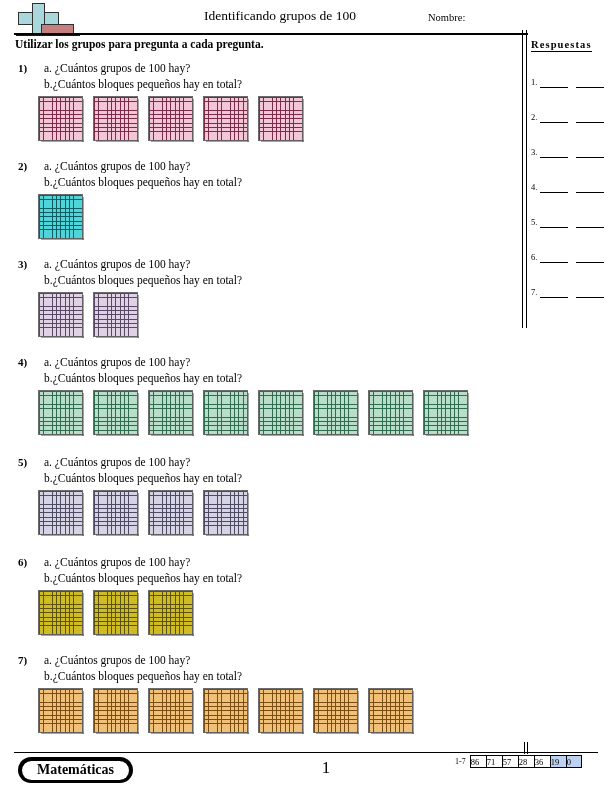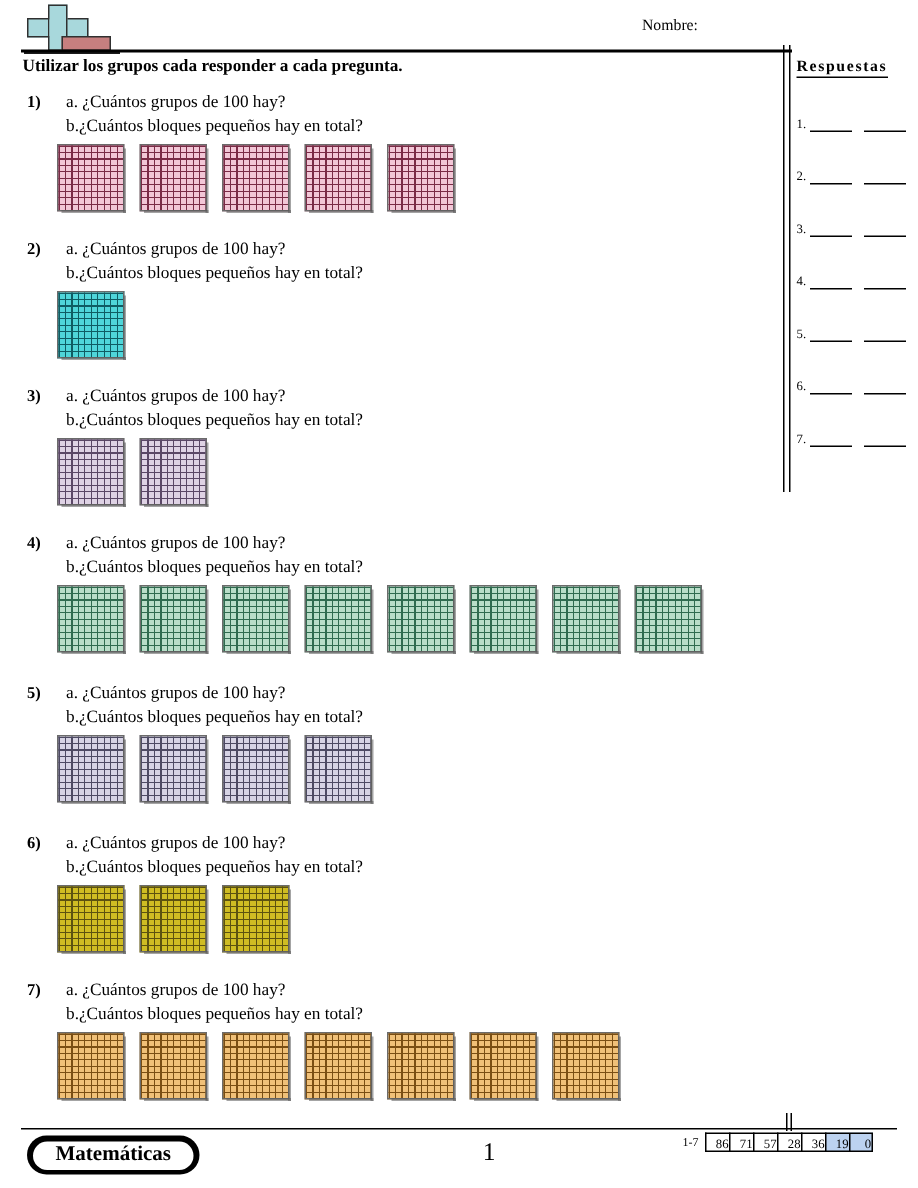"Identificando grupos de 100" div { html: none -> <div>Identificando grupos de 100</div> }
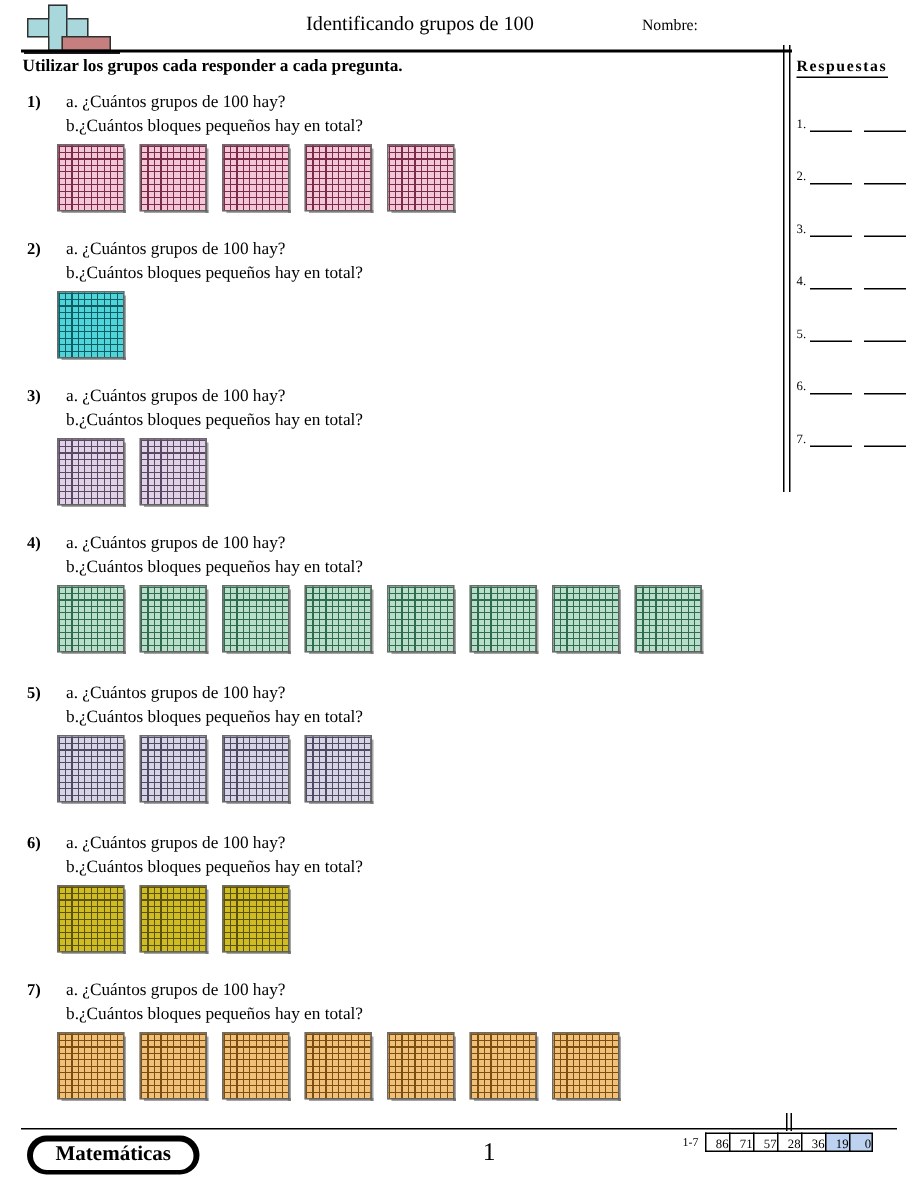"Utilizar los grupos cada responder" div { text: cada responder -> para pregunta }
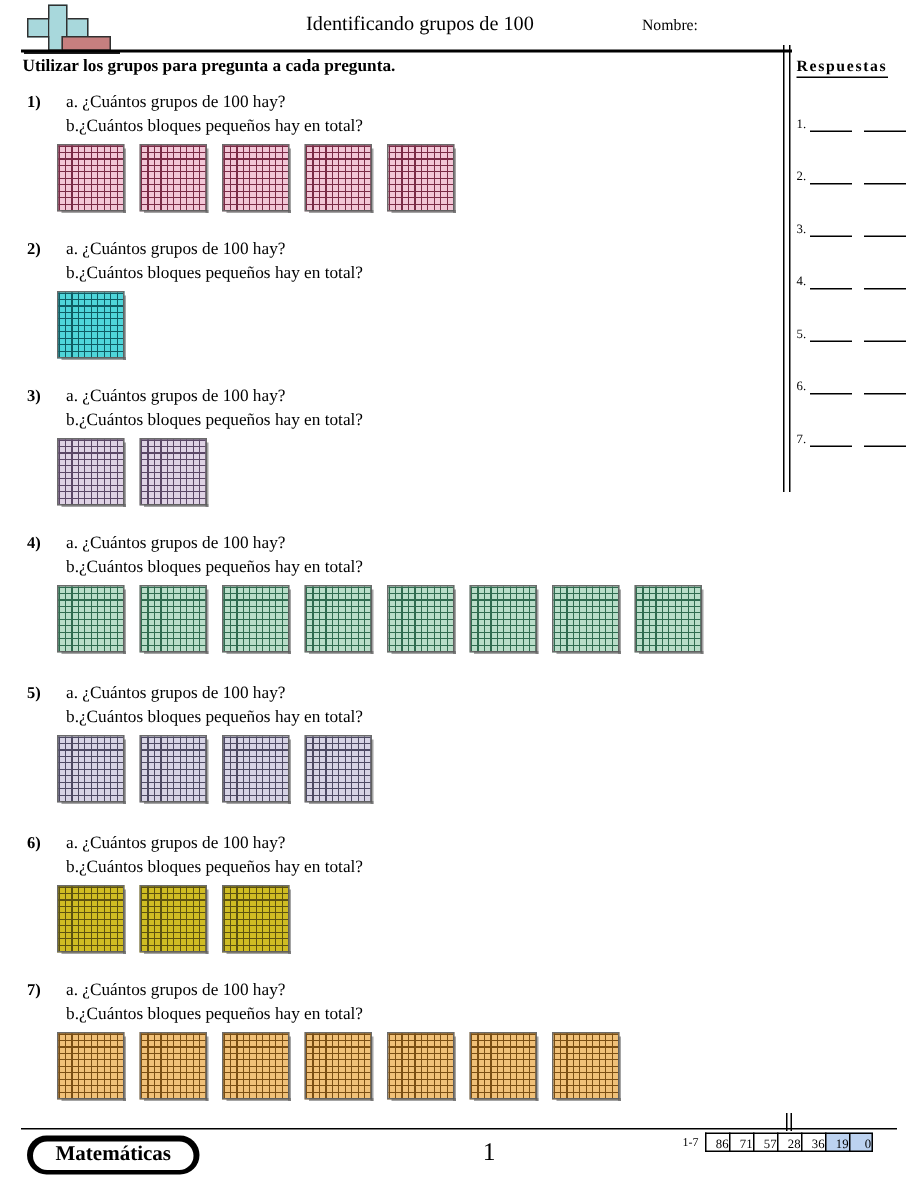"86" .score-cell { text-align: right -> left }
